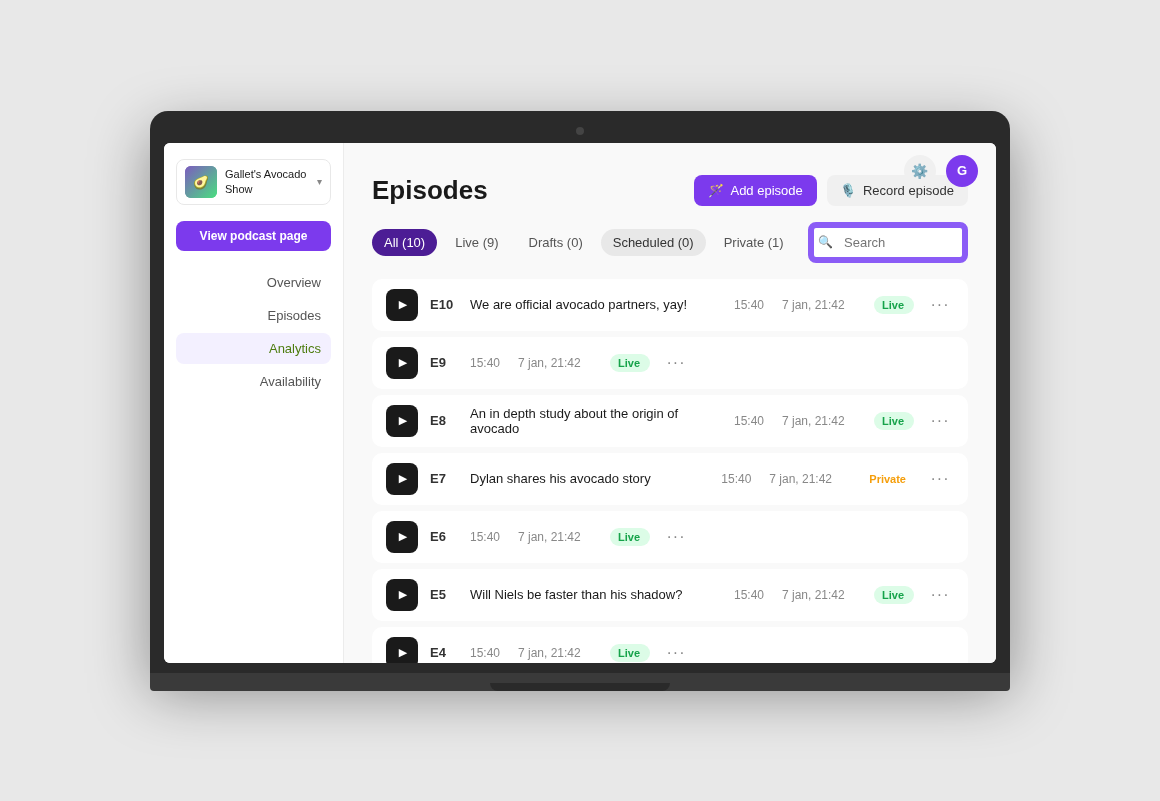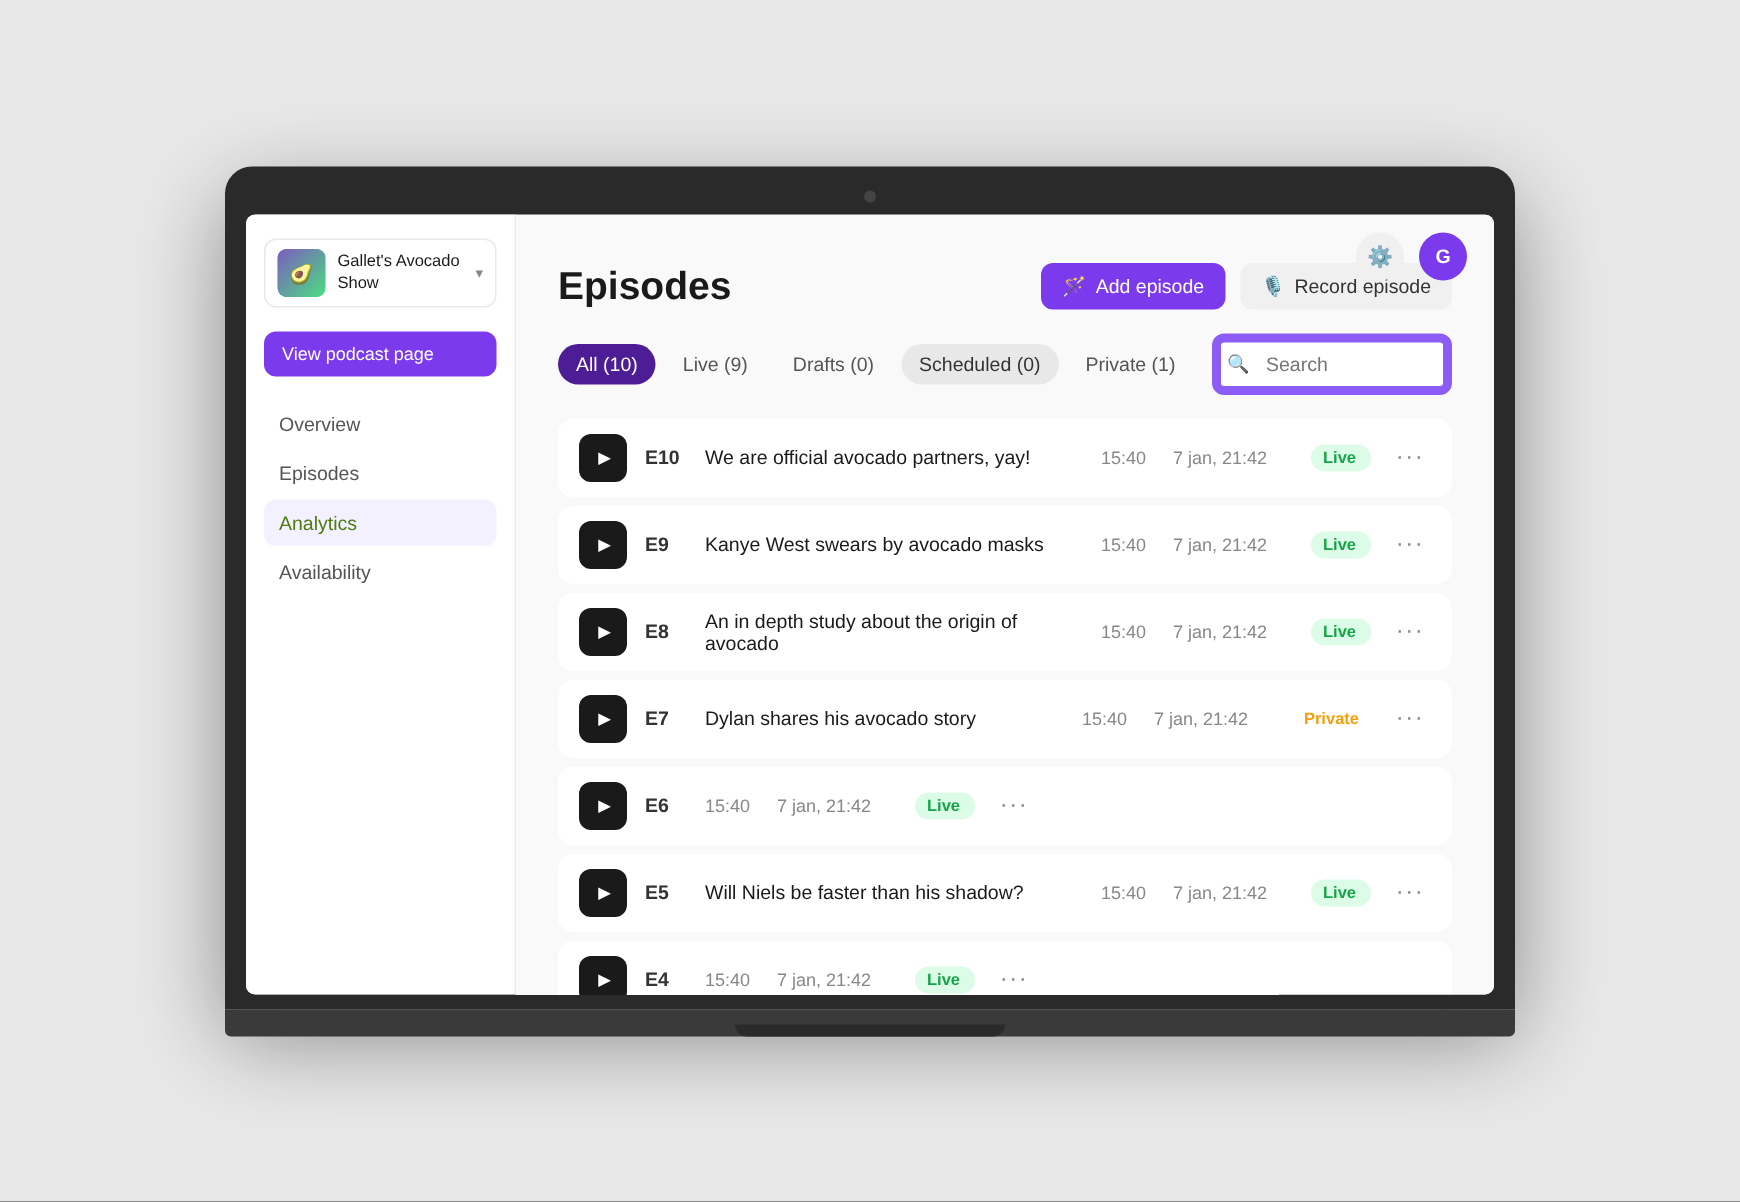"View podcast page" .view-podcast-btn { font-weight: 400 -> 700; text-align: left -> center }
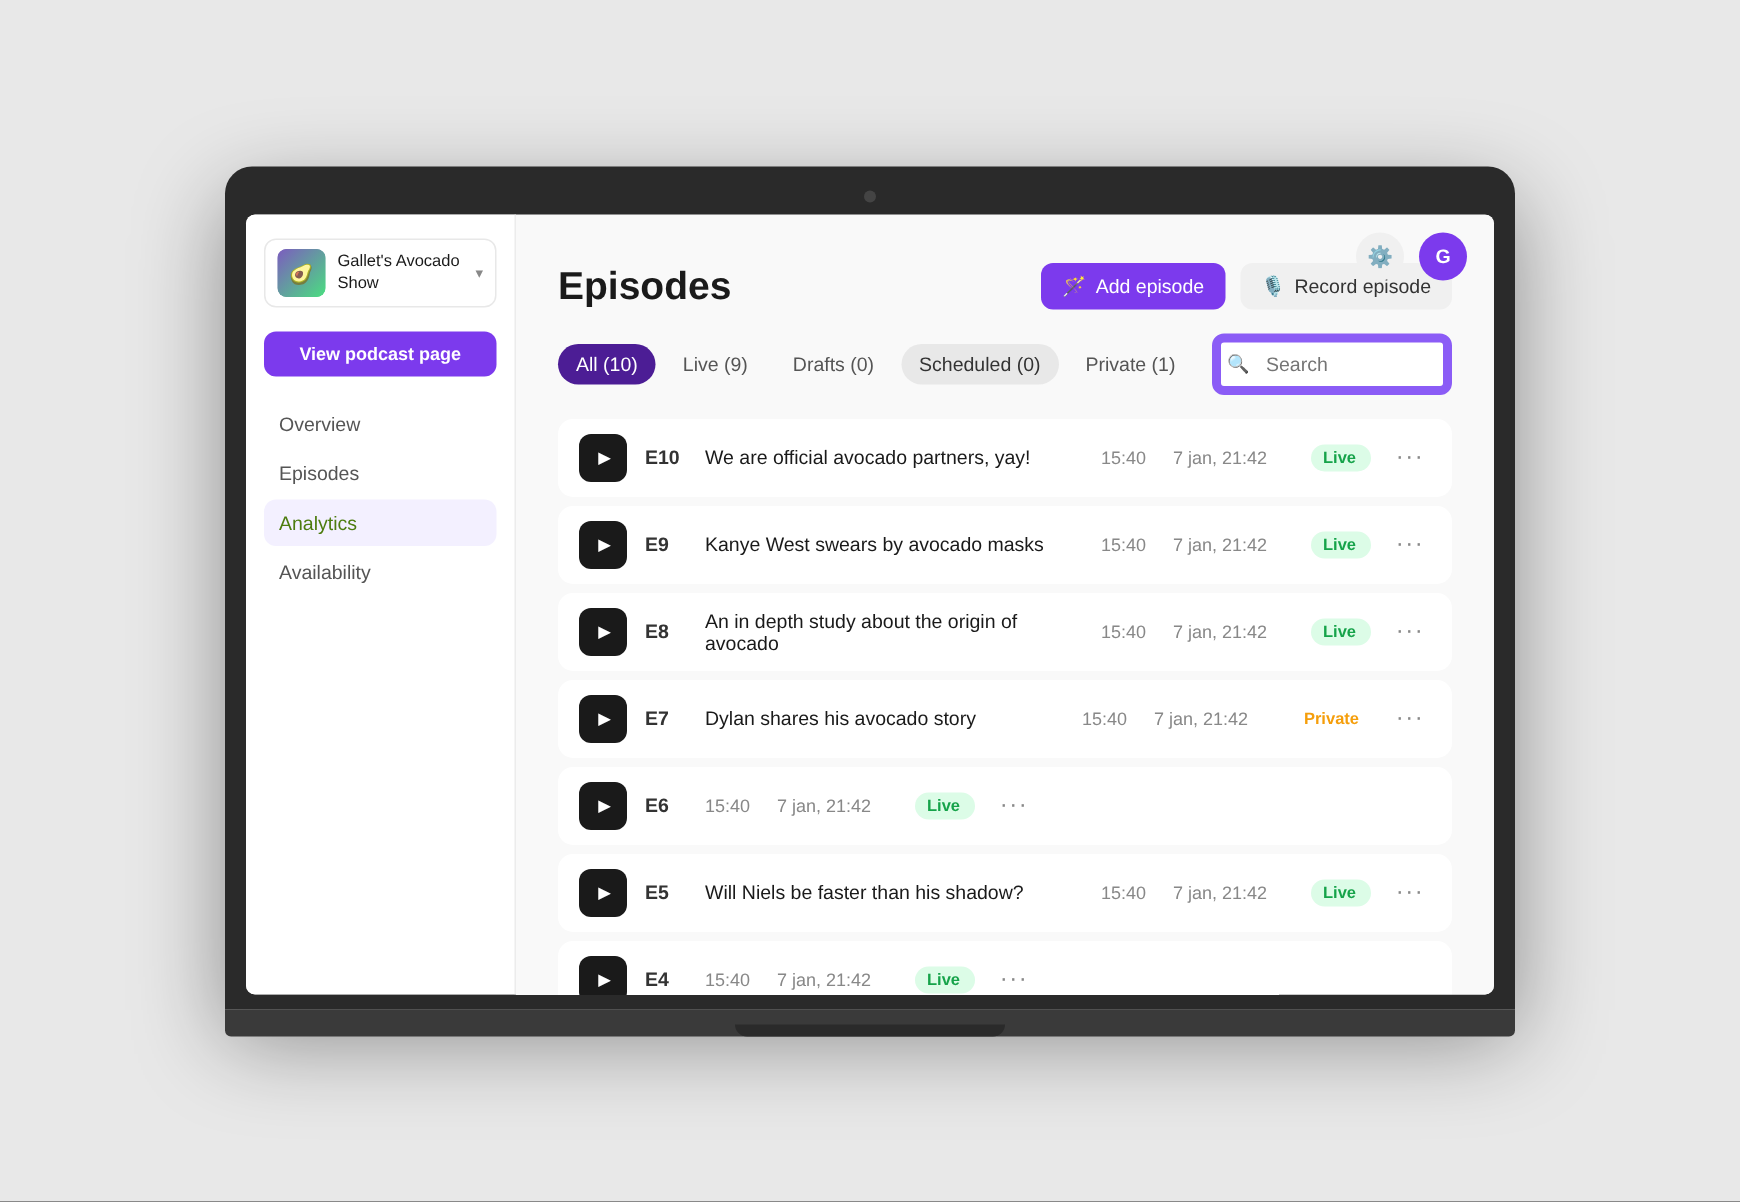"Overview" .nav-item { text-align: none -> right }
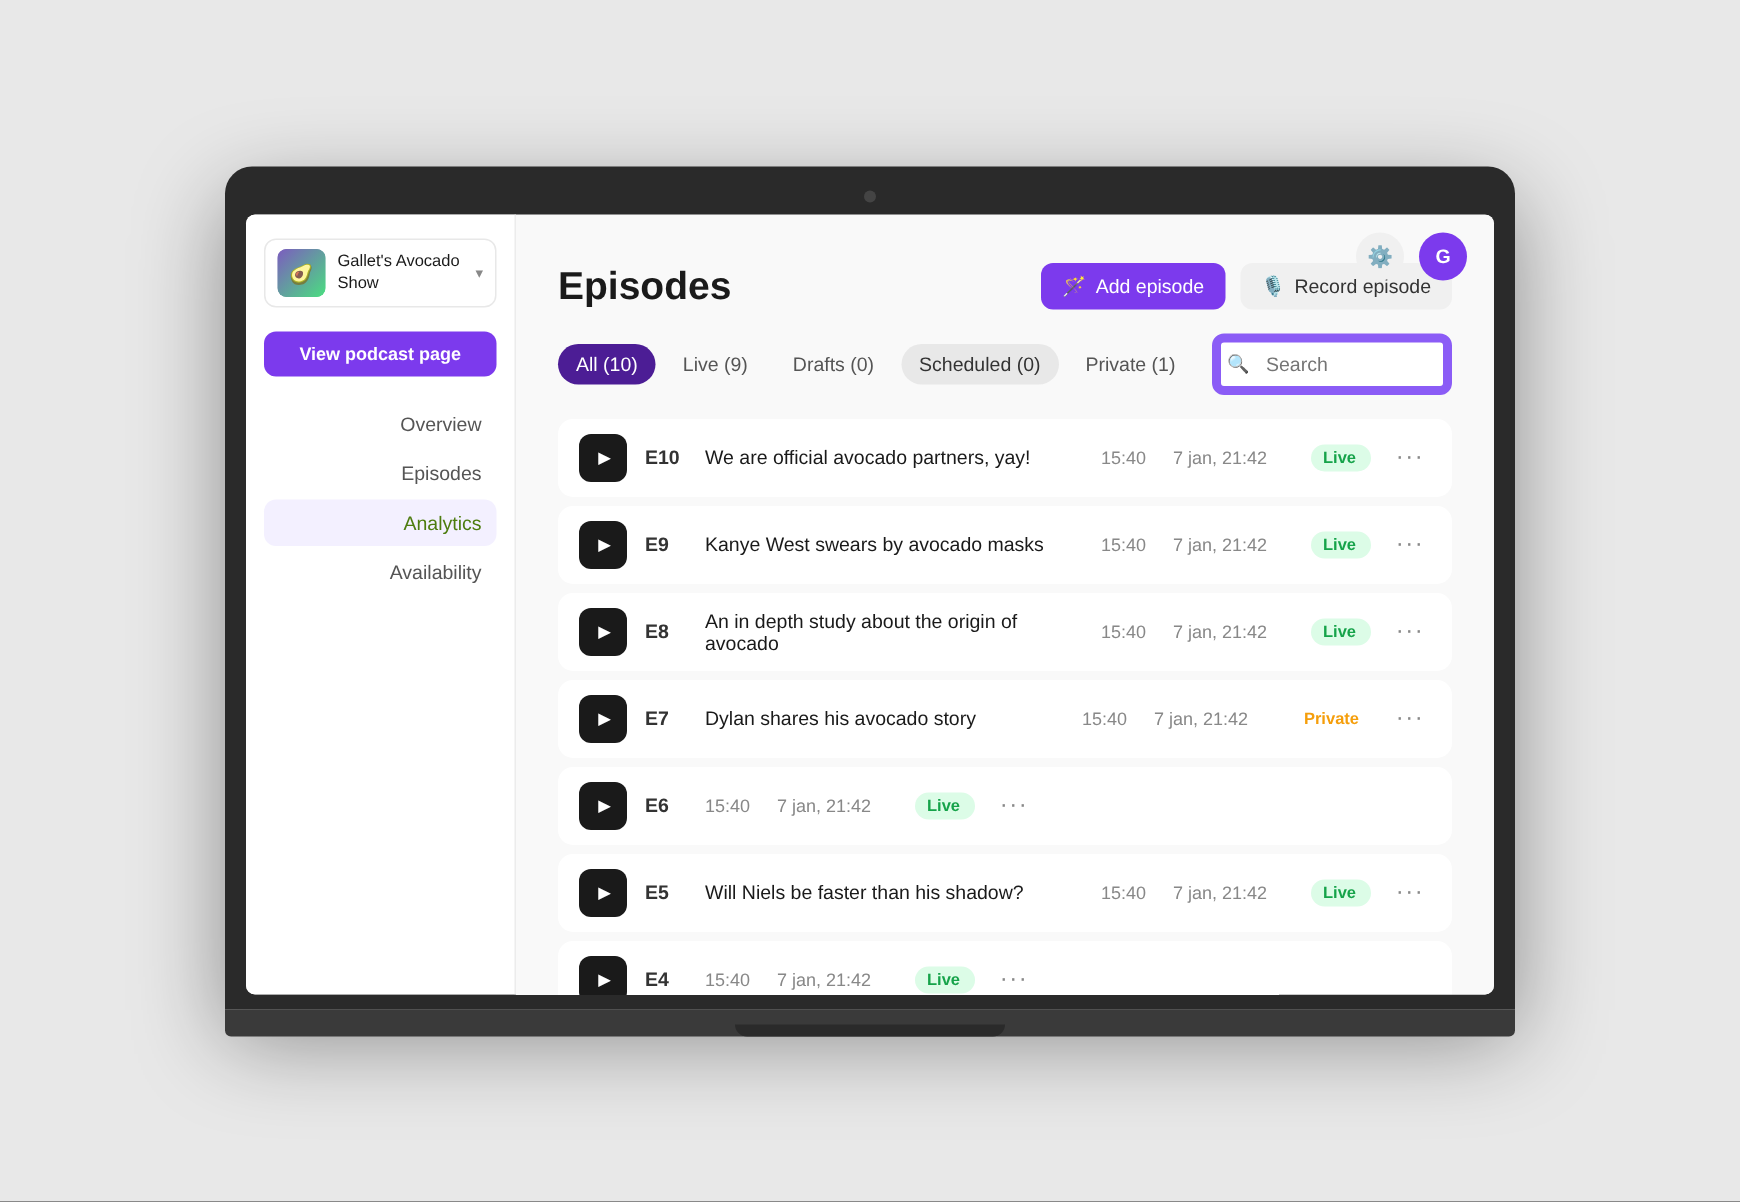"Kanye West swears by avocado" span.episode-title { html: <span>Kanye West swears by avocado masks</span> -> none }
